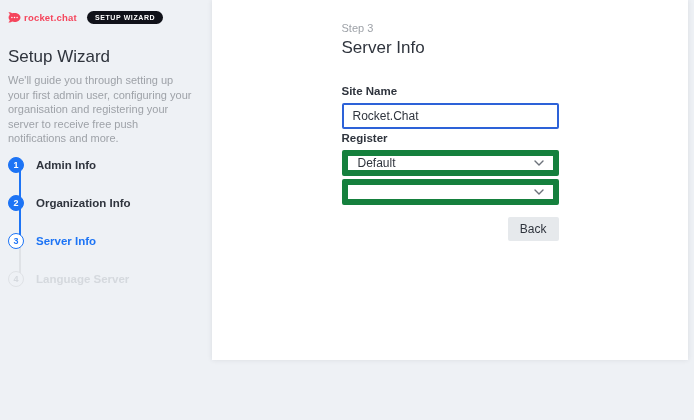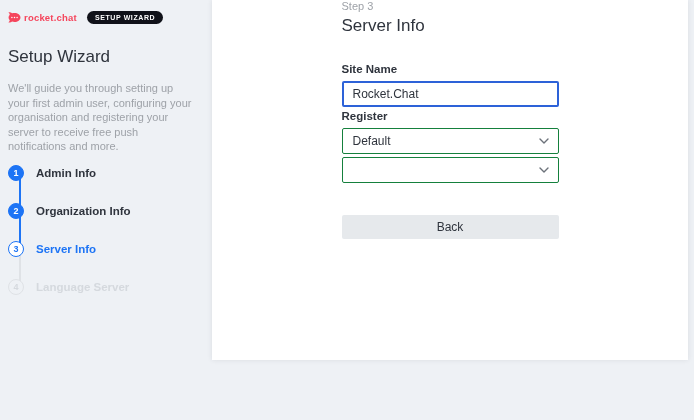"Step 3" .card-inner { padding-top: none -> 22px }
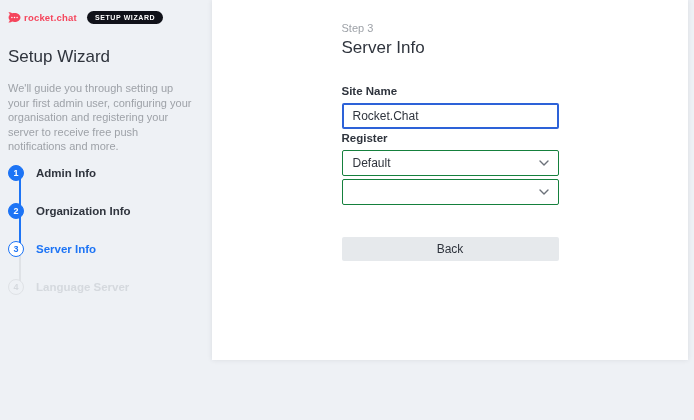"We'll guide you through setting" .sidebar-desc { margin-top: 13px -> 5px }
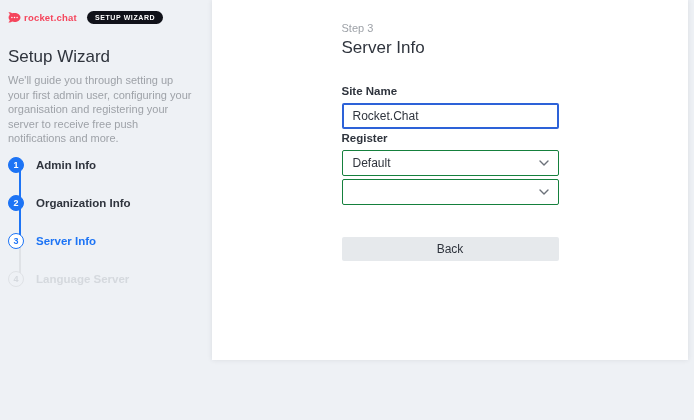"Default" .select { border: 1px solid #15803d -> 6px solid #15803d }
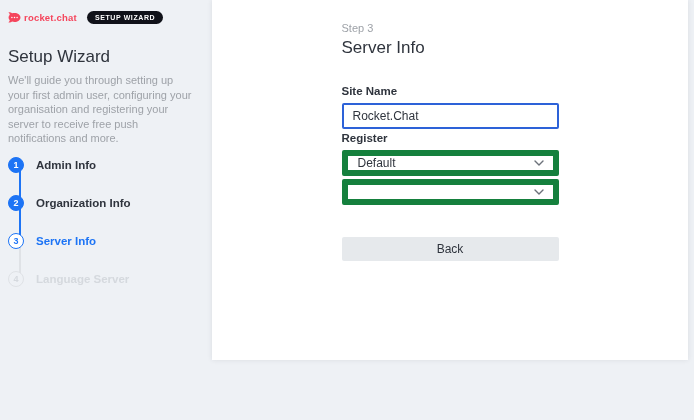"Back" .actions { flex-direction: column -> none; margin-top: 32px -> 12px }
